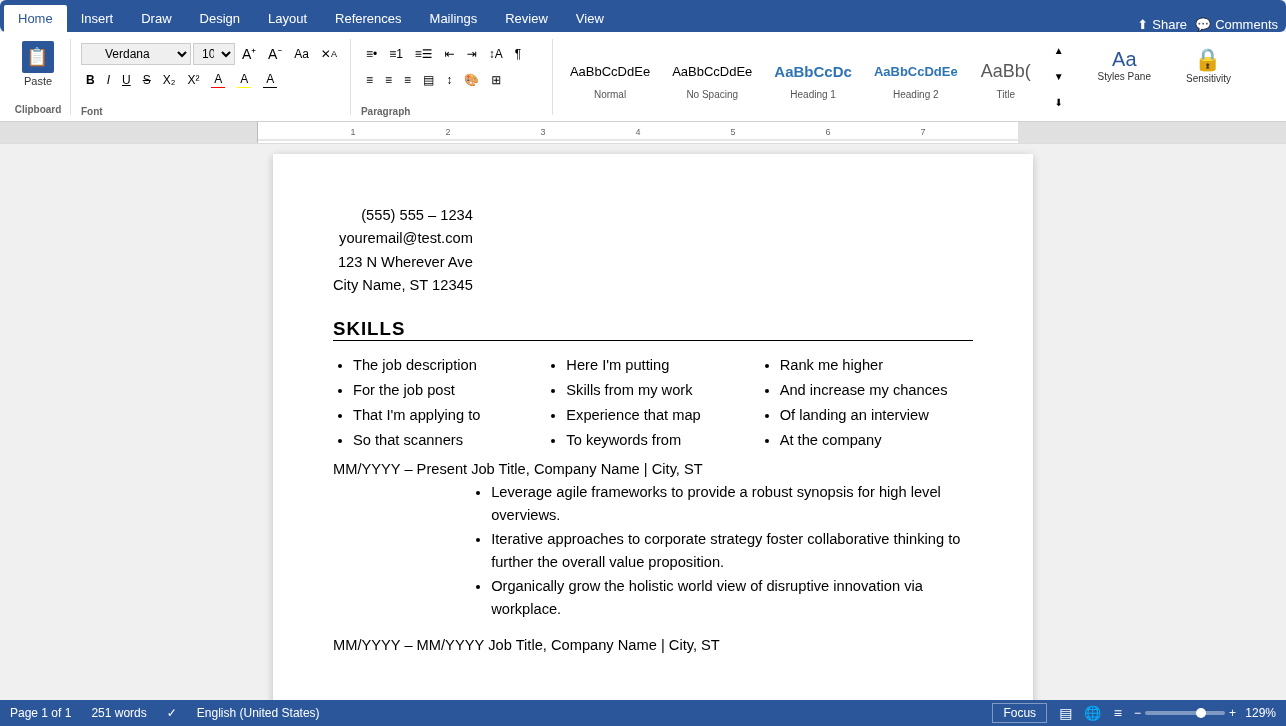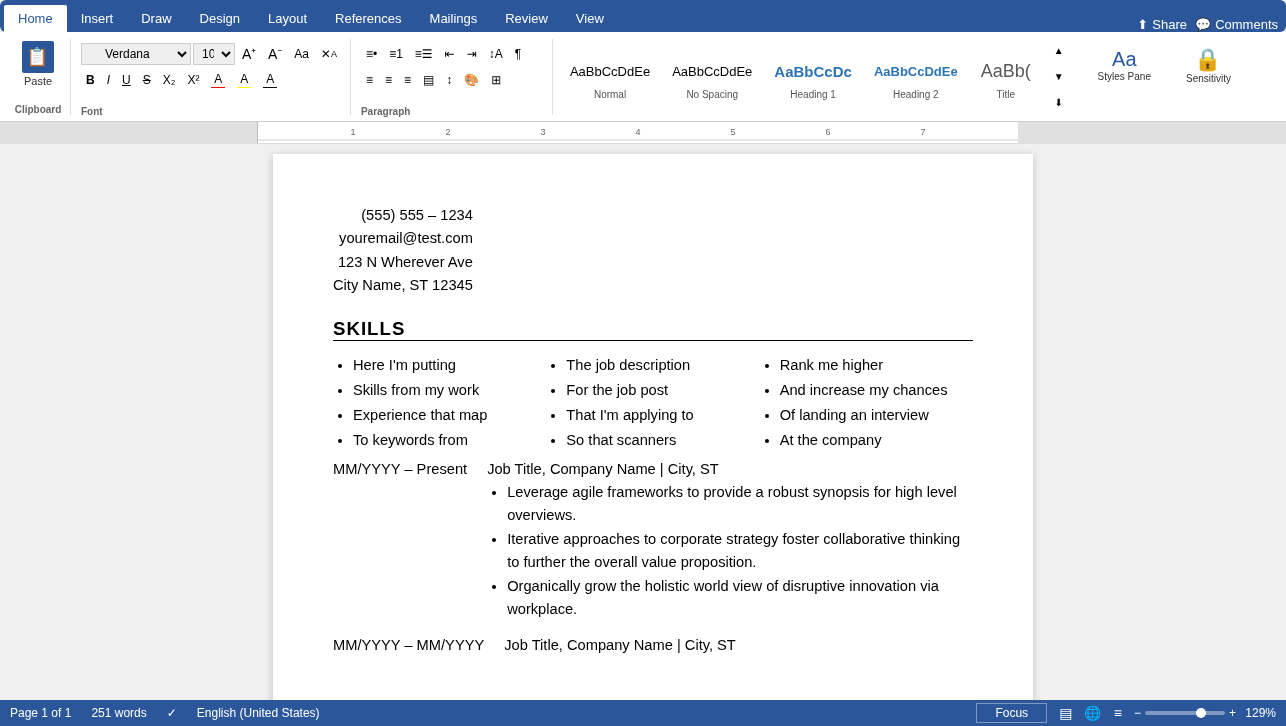"Here I'm putting" div.skills-col { order: before "The job description" -> after "The job description" }
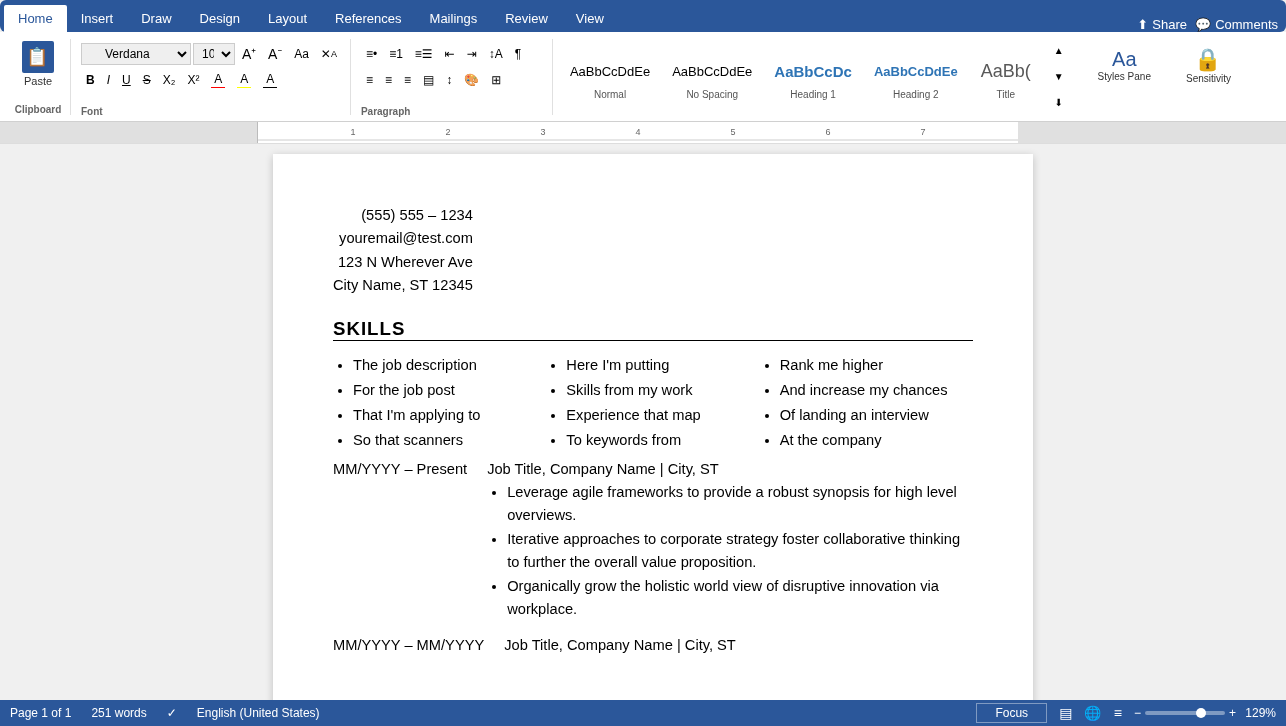"MM/YYYY – Present" .exp-entry { gap: 20px -> 4px }
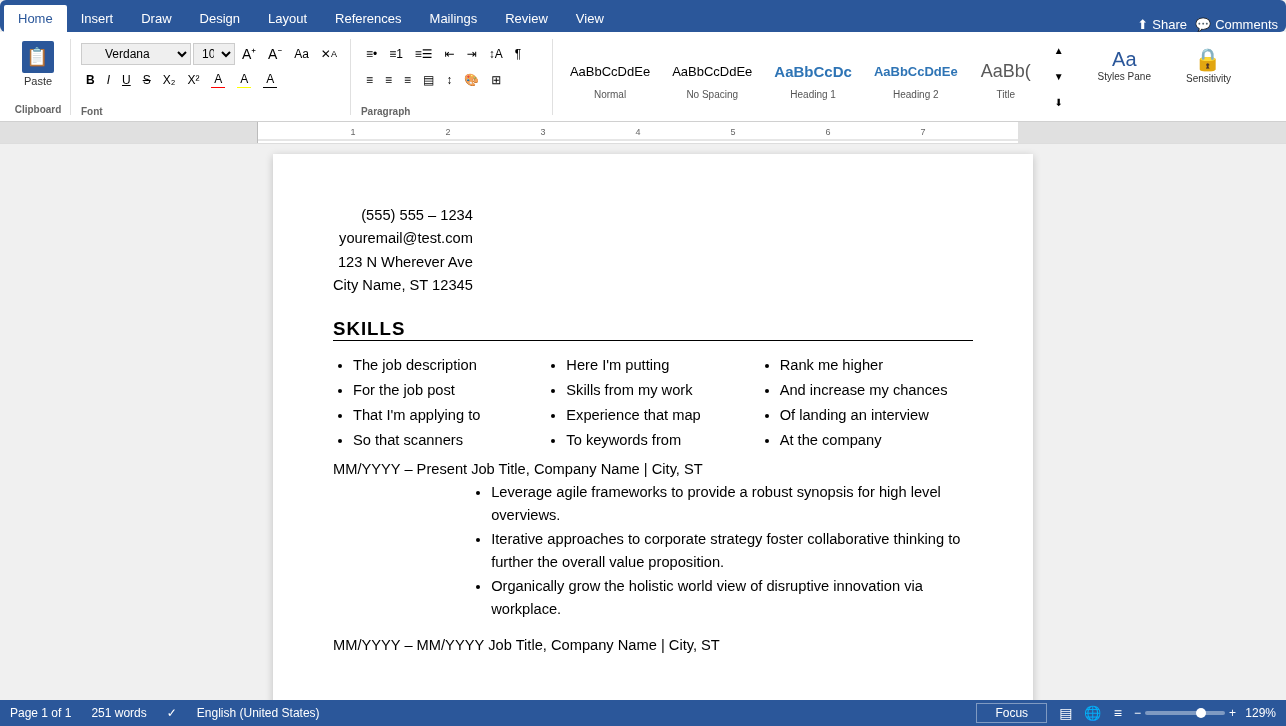"Focus" button { padding: 2px 18px -> 2px 10px }
